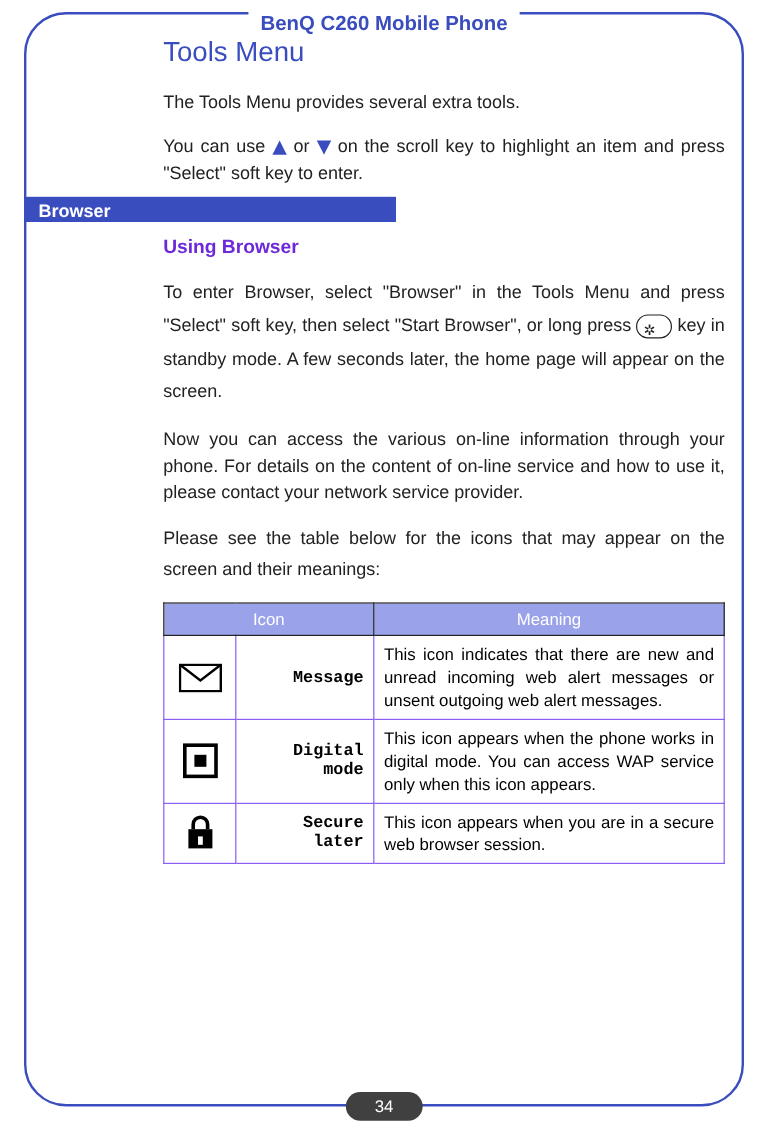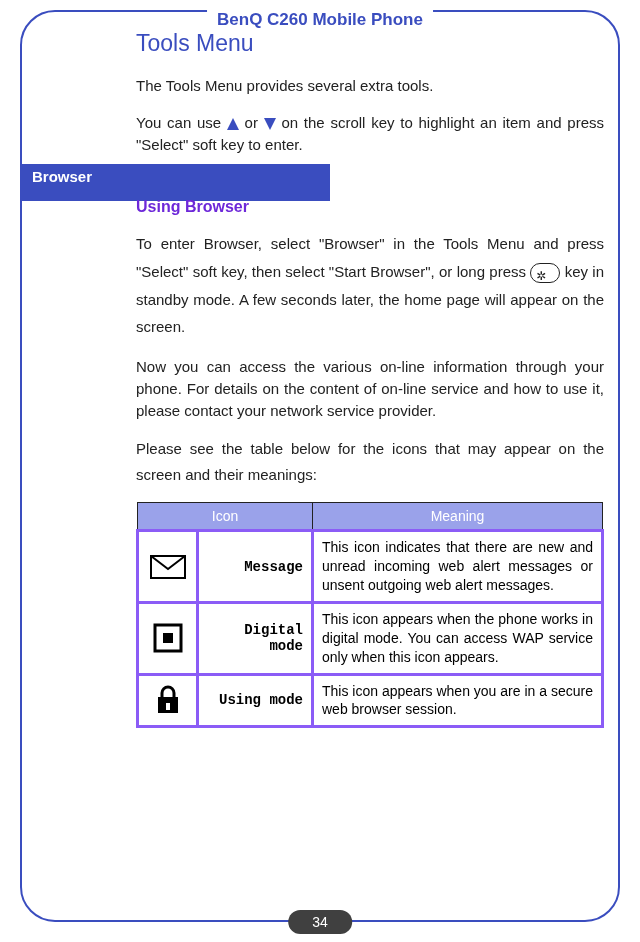"Browser" .section-tab { padding: 4px 12px 16px 12px -> 4px 12px 0 12px }
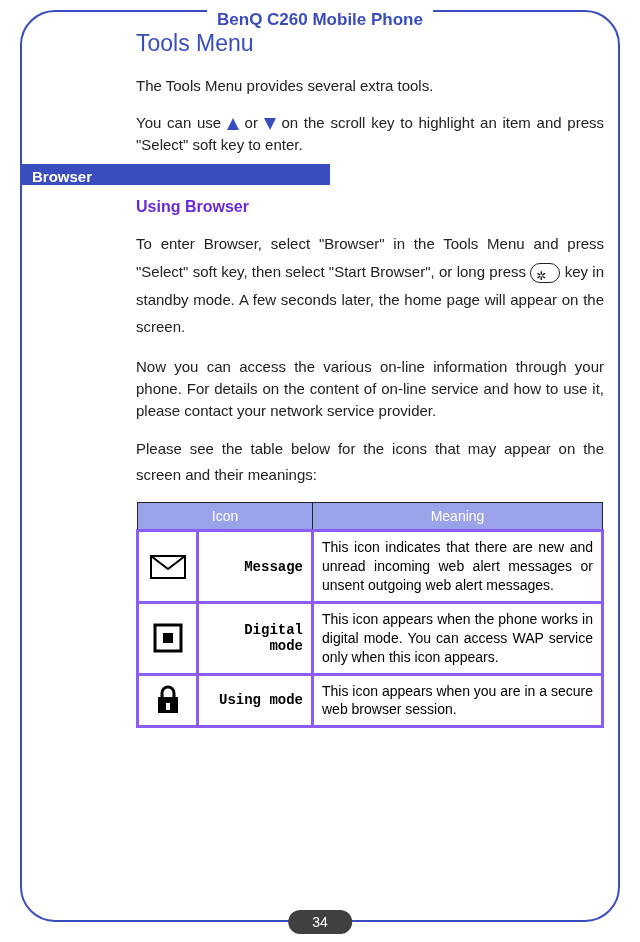"This icon indicates that there" table.icon-table td { border: 3px solid #8b5cf6 -> 1px solid #8b5cf6 }
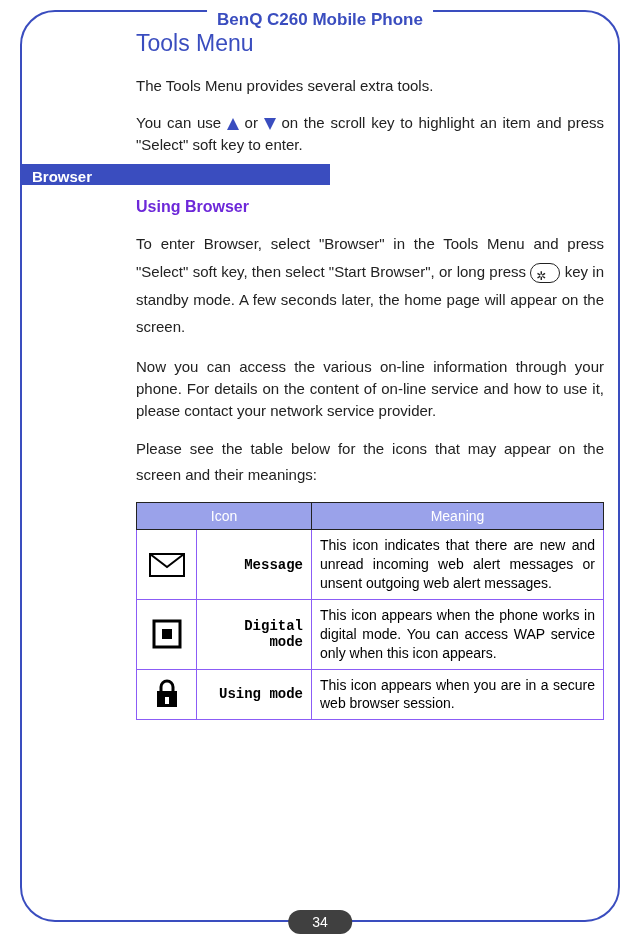"Using mode" td.name-cell { text: Using mode -> Secure later }
